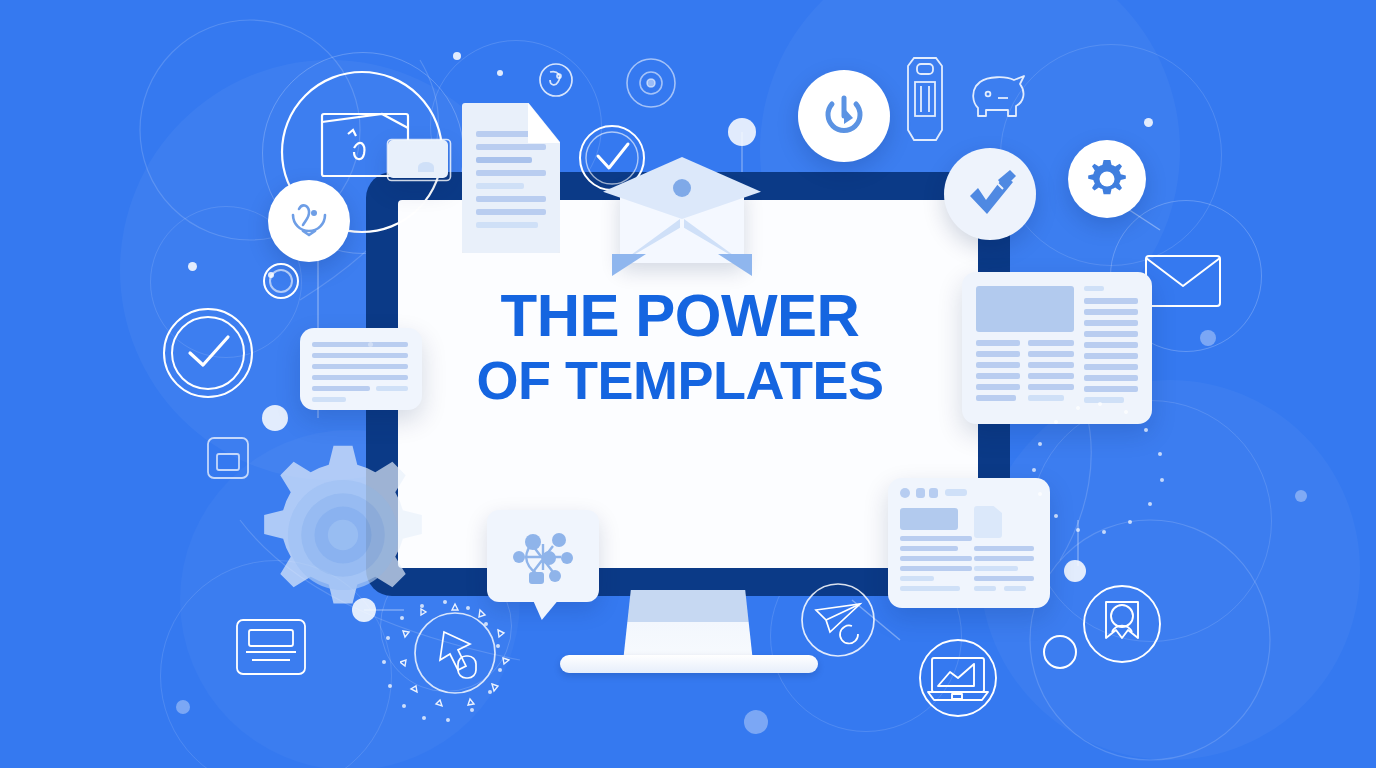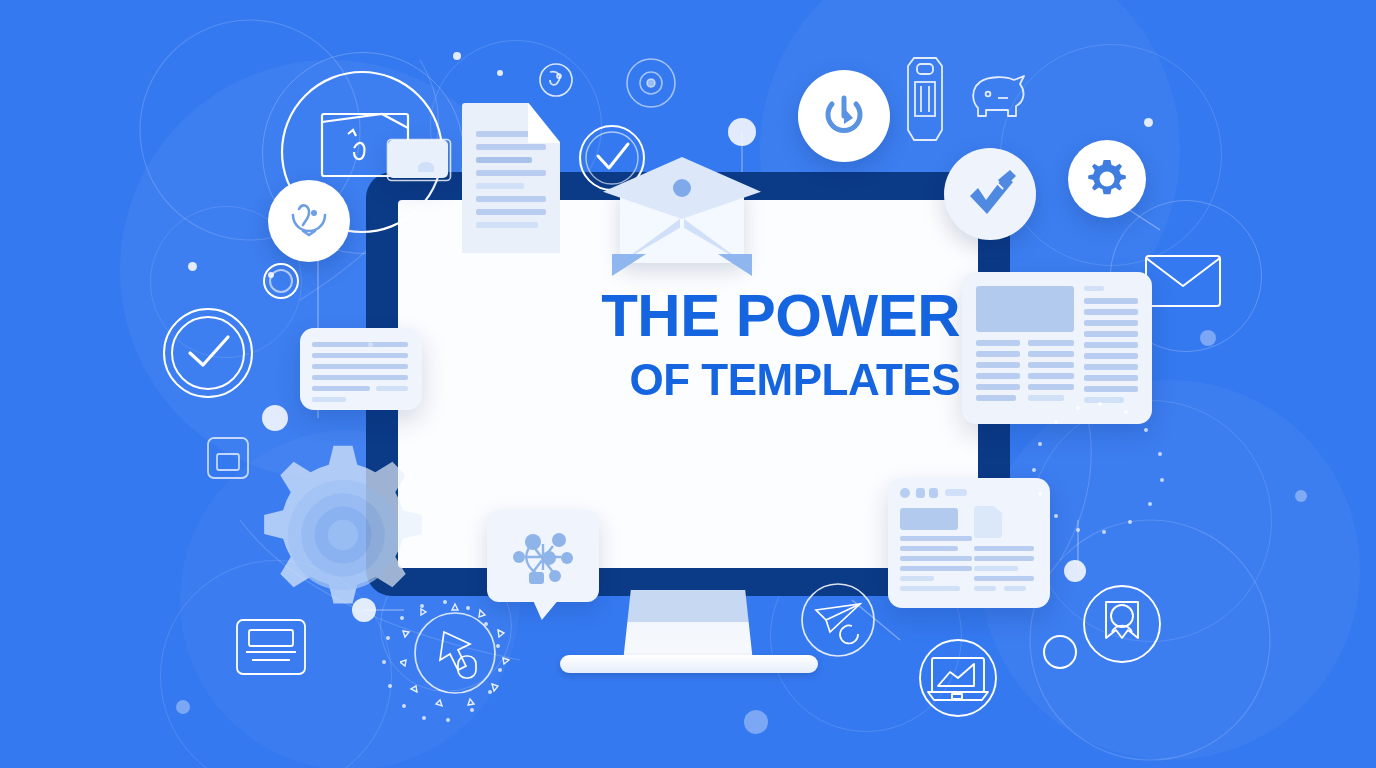"THE POWER" #title-block { text-align: right -> center }
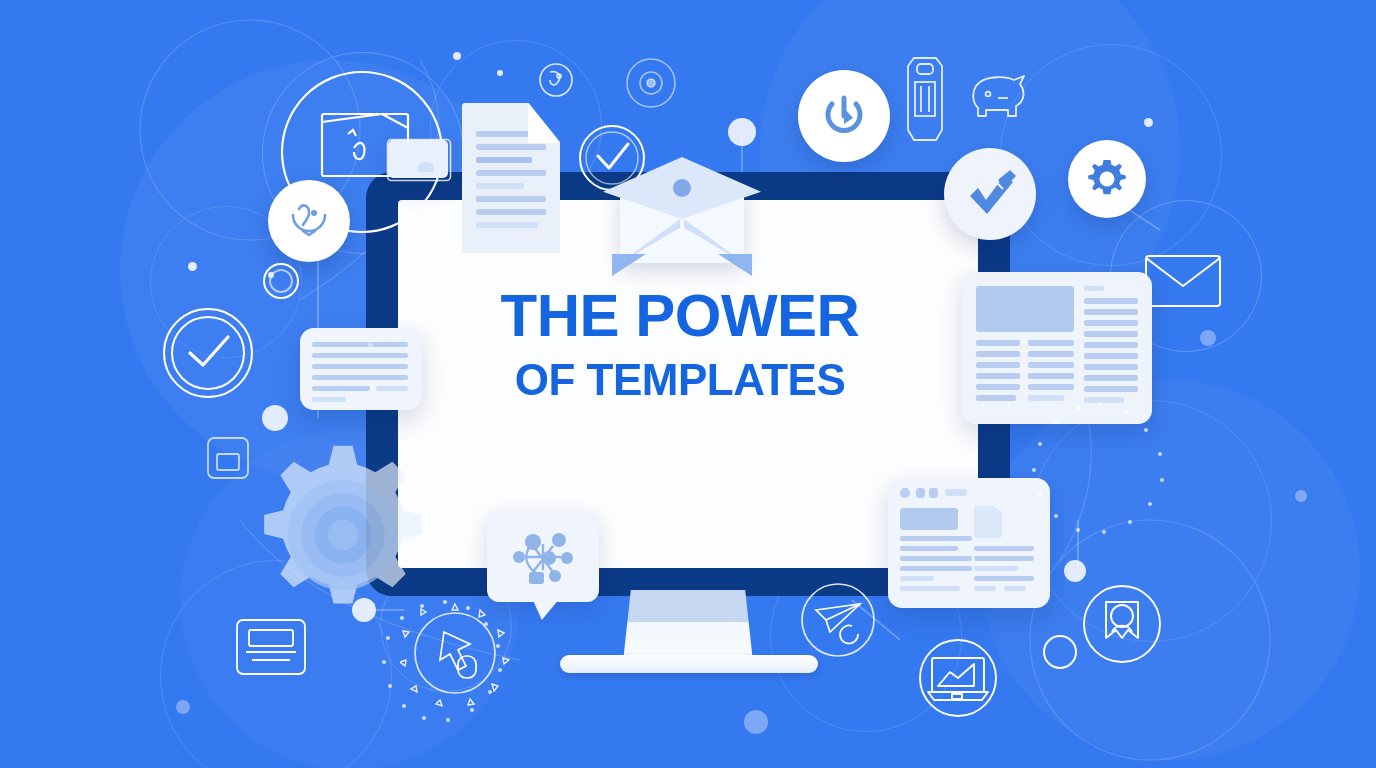"OF TEMPLATES" #title-line-2 { font-size: 44px -> 54px }
